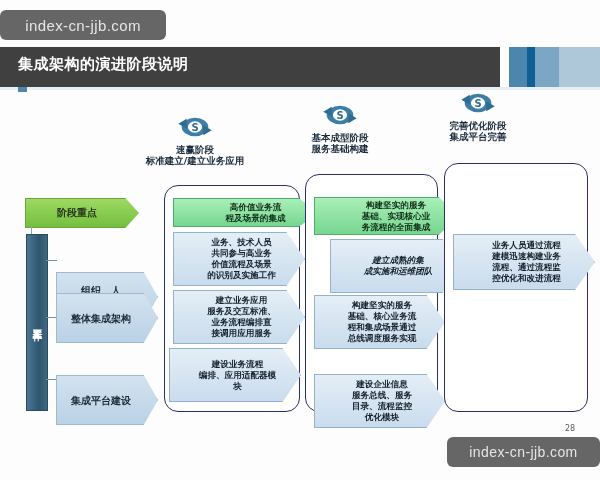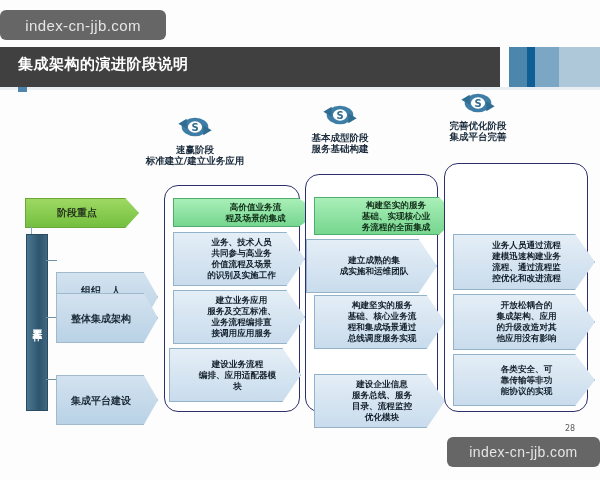"建立成熟的集" div.chev { font-style: none -> italic; left: 0 -> 24px }
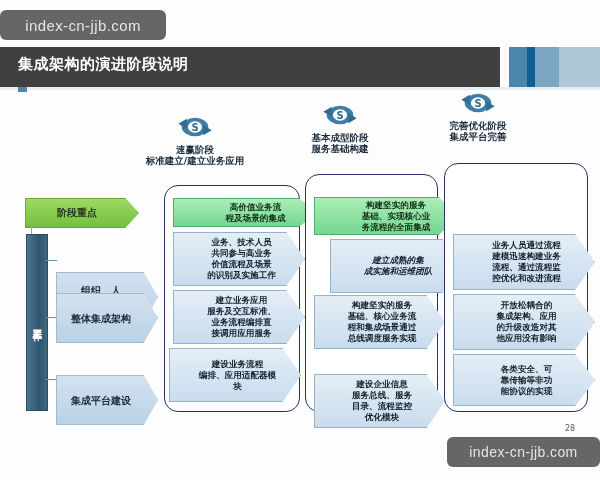"开放松耦合的" div.chev { html: <div> <span>开放松耦合的 集成架构、应用 的升级改造对其 他应用没有影响</span> </div> -> none }
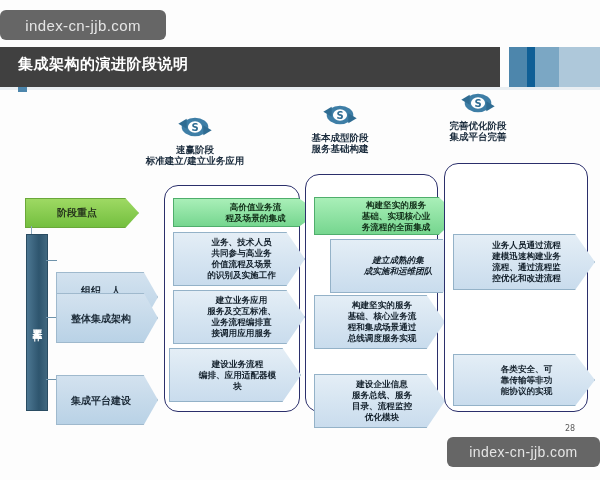"各类安全、可" div.chev { html: <div> <span>各类安全、可 靠传输等非功 能协议的实现</span> </div> -> none }
